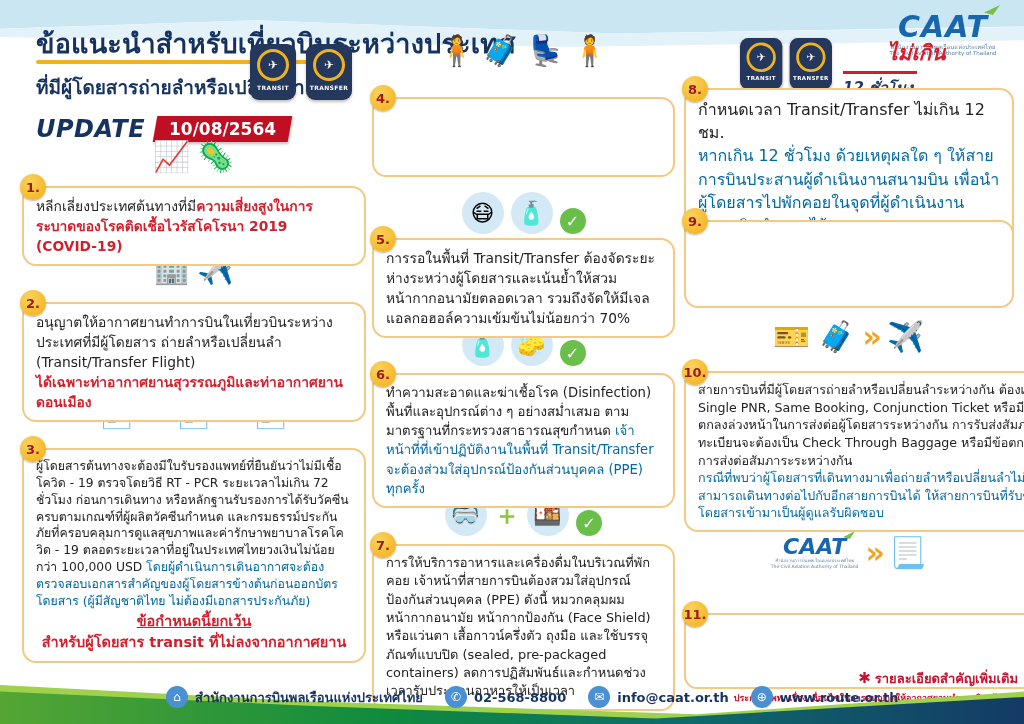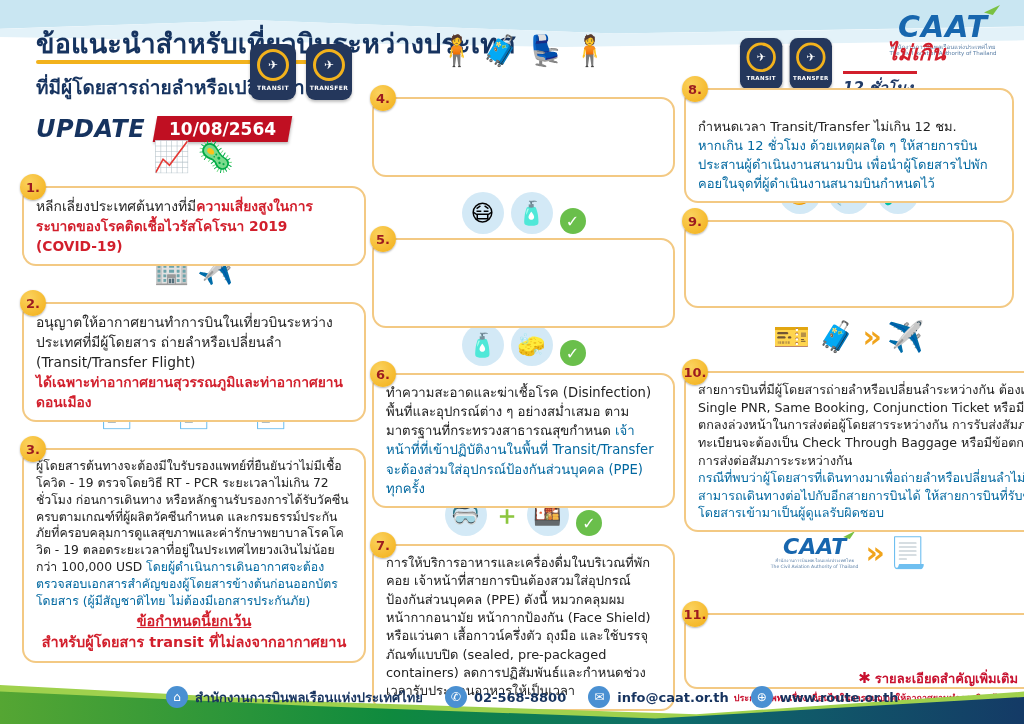"กำหนดเวลา Transit/Transfer ไม่เกิน 12" div.body { font-size: 13px -> 16px; margin-top: 20px -> none }
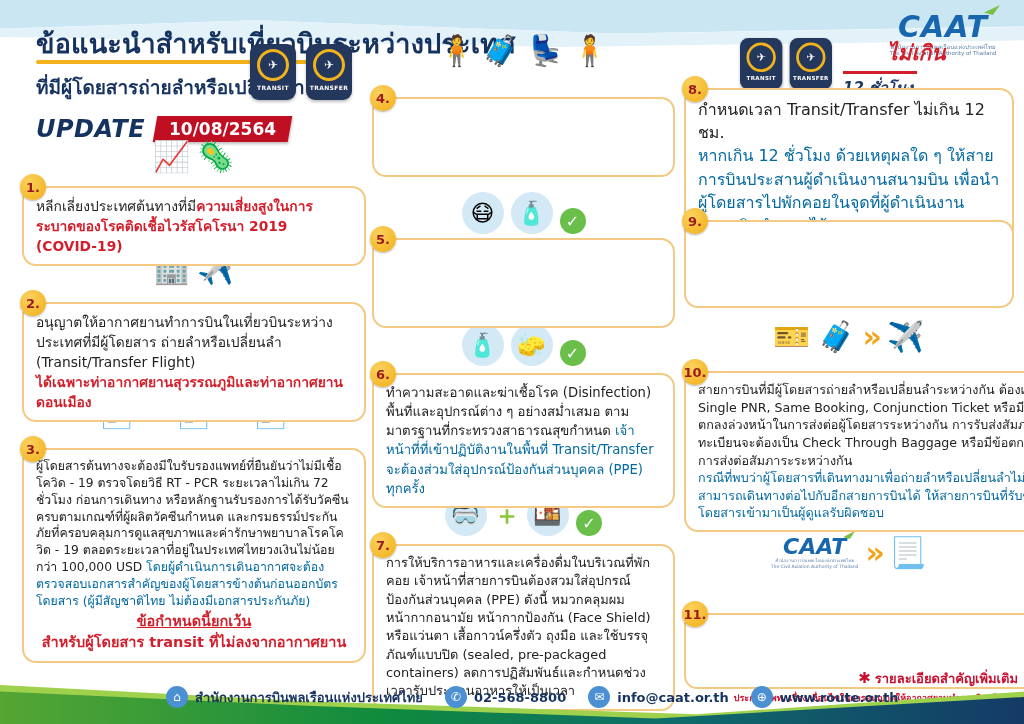"การรอในพื้นที่ Transit/Transfer" div.body { html: none -> <div><span>การรอในพื้นที่ Transit/Transfer ต้องจัดระยะห่างระหว่างผู้โดยสารและเน้นย้ำให้สวมหน้ากากอนามัยตลอดเวลา รวมถึงจัดให้มีเจลแอลกอฮอล์ความเข้มข้นไม่น้อยกว่า 70%</span></div> }
